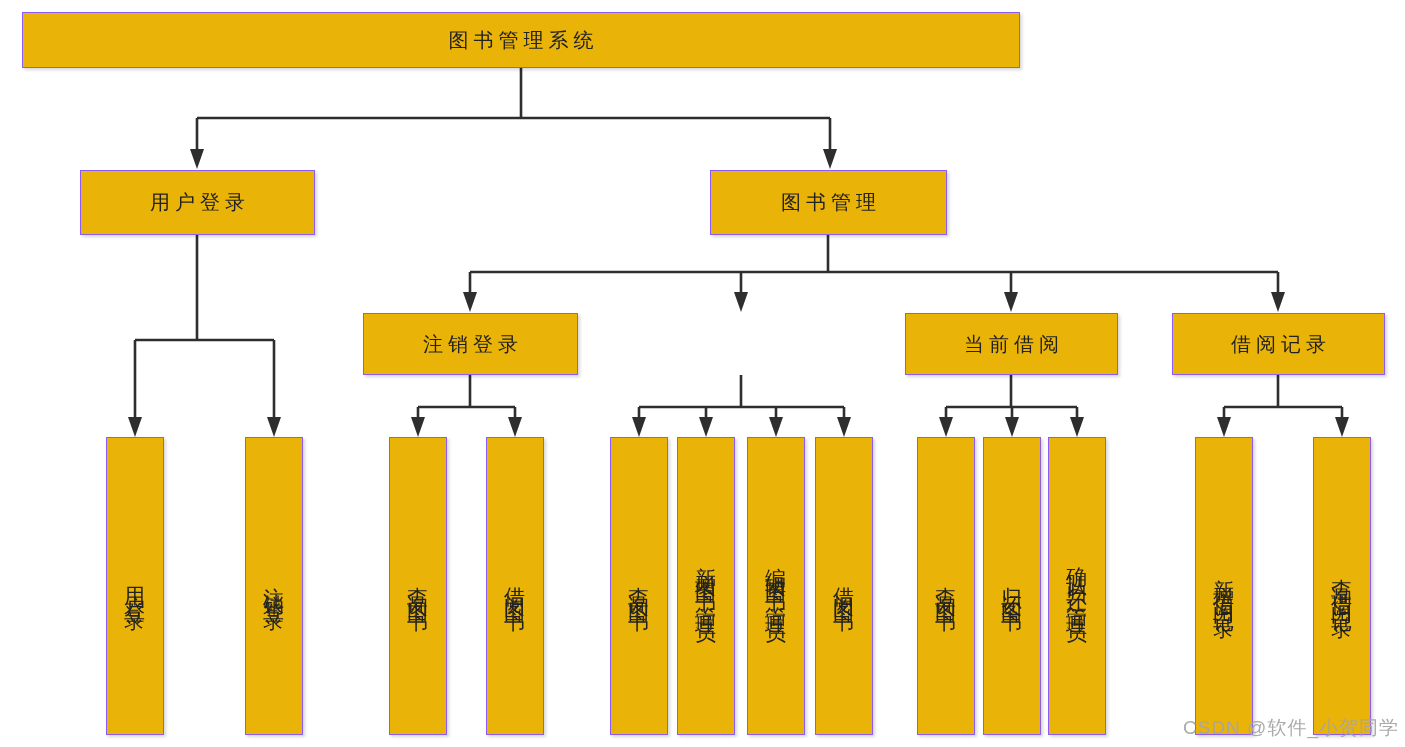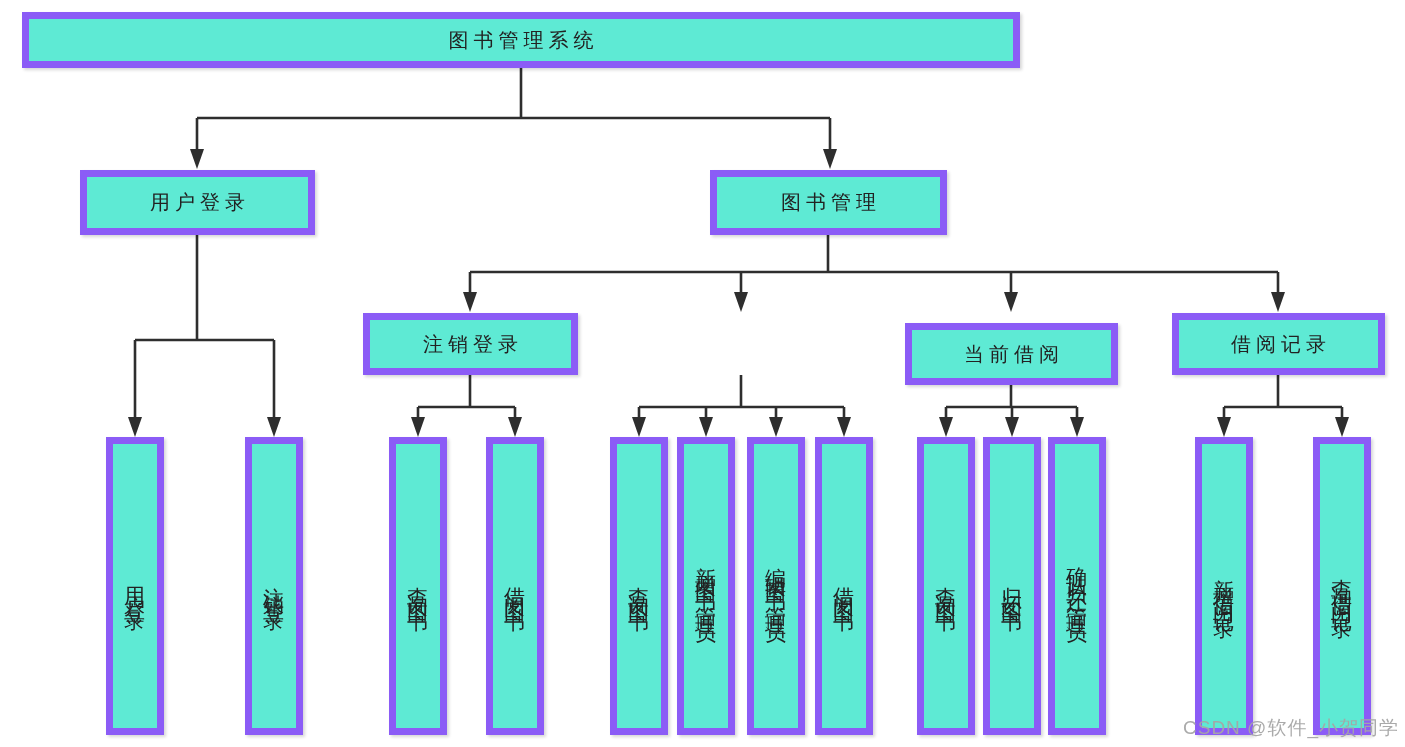"图书管理系统" .node { background: #5eead4 -> #eab308; border: 7px solid #8b5cf6 -> 1px solid #8b5cf6 }
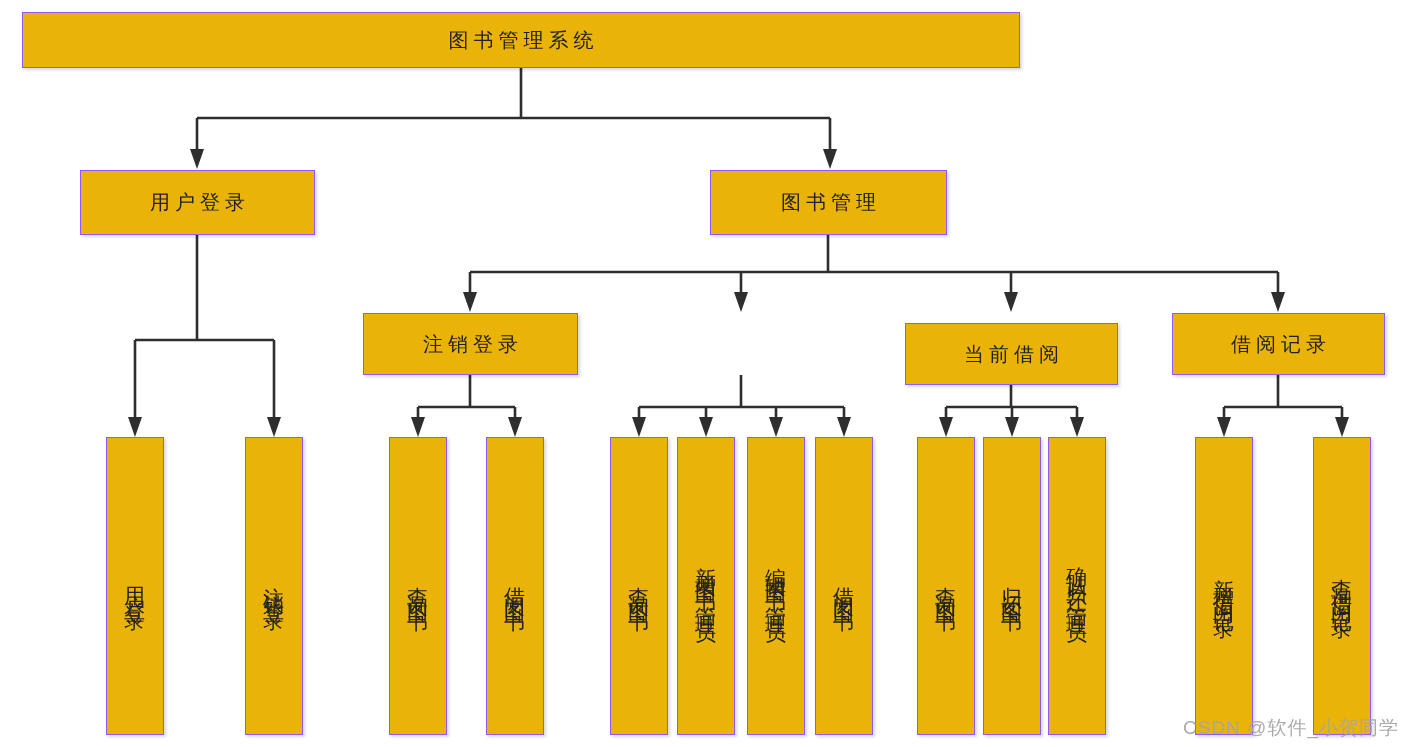"当前借阅" div.node { margin-top: 10px -> none }
